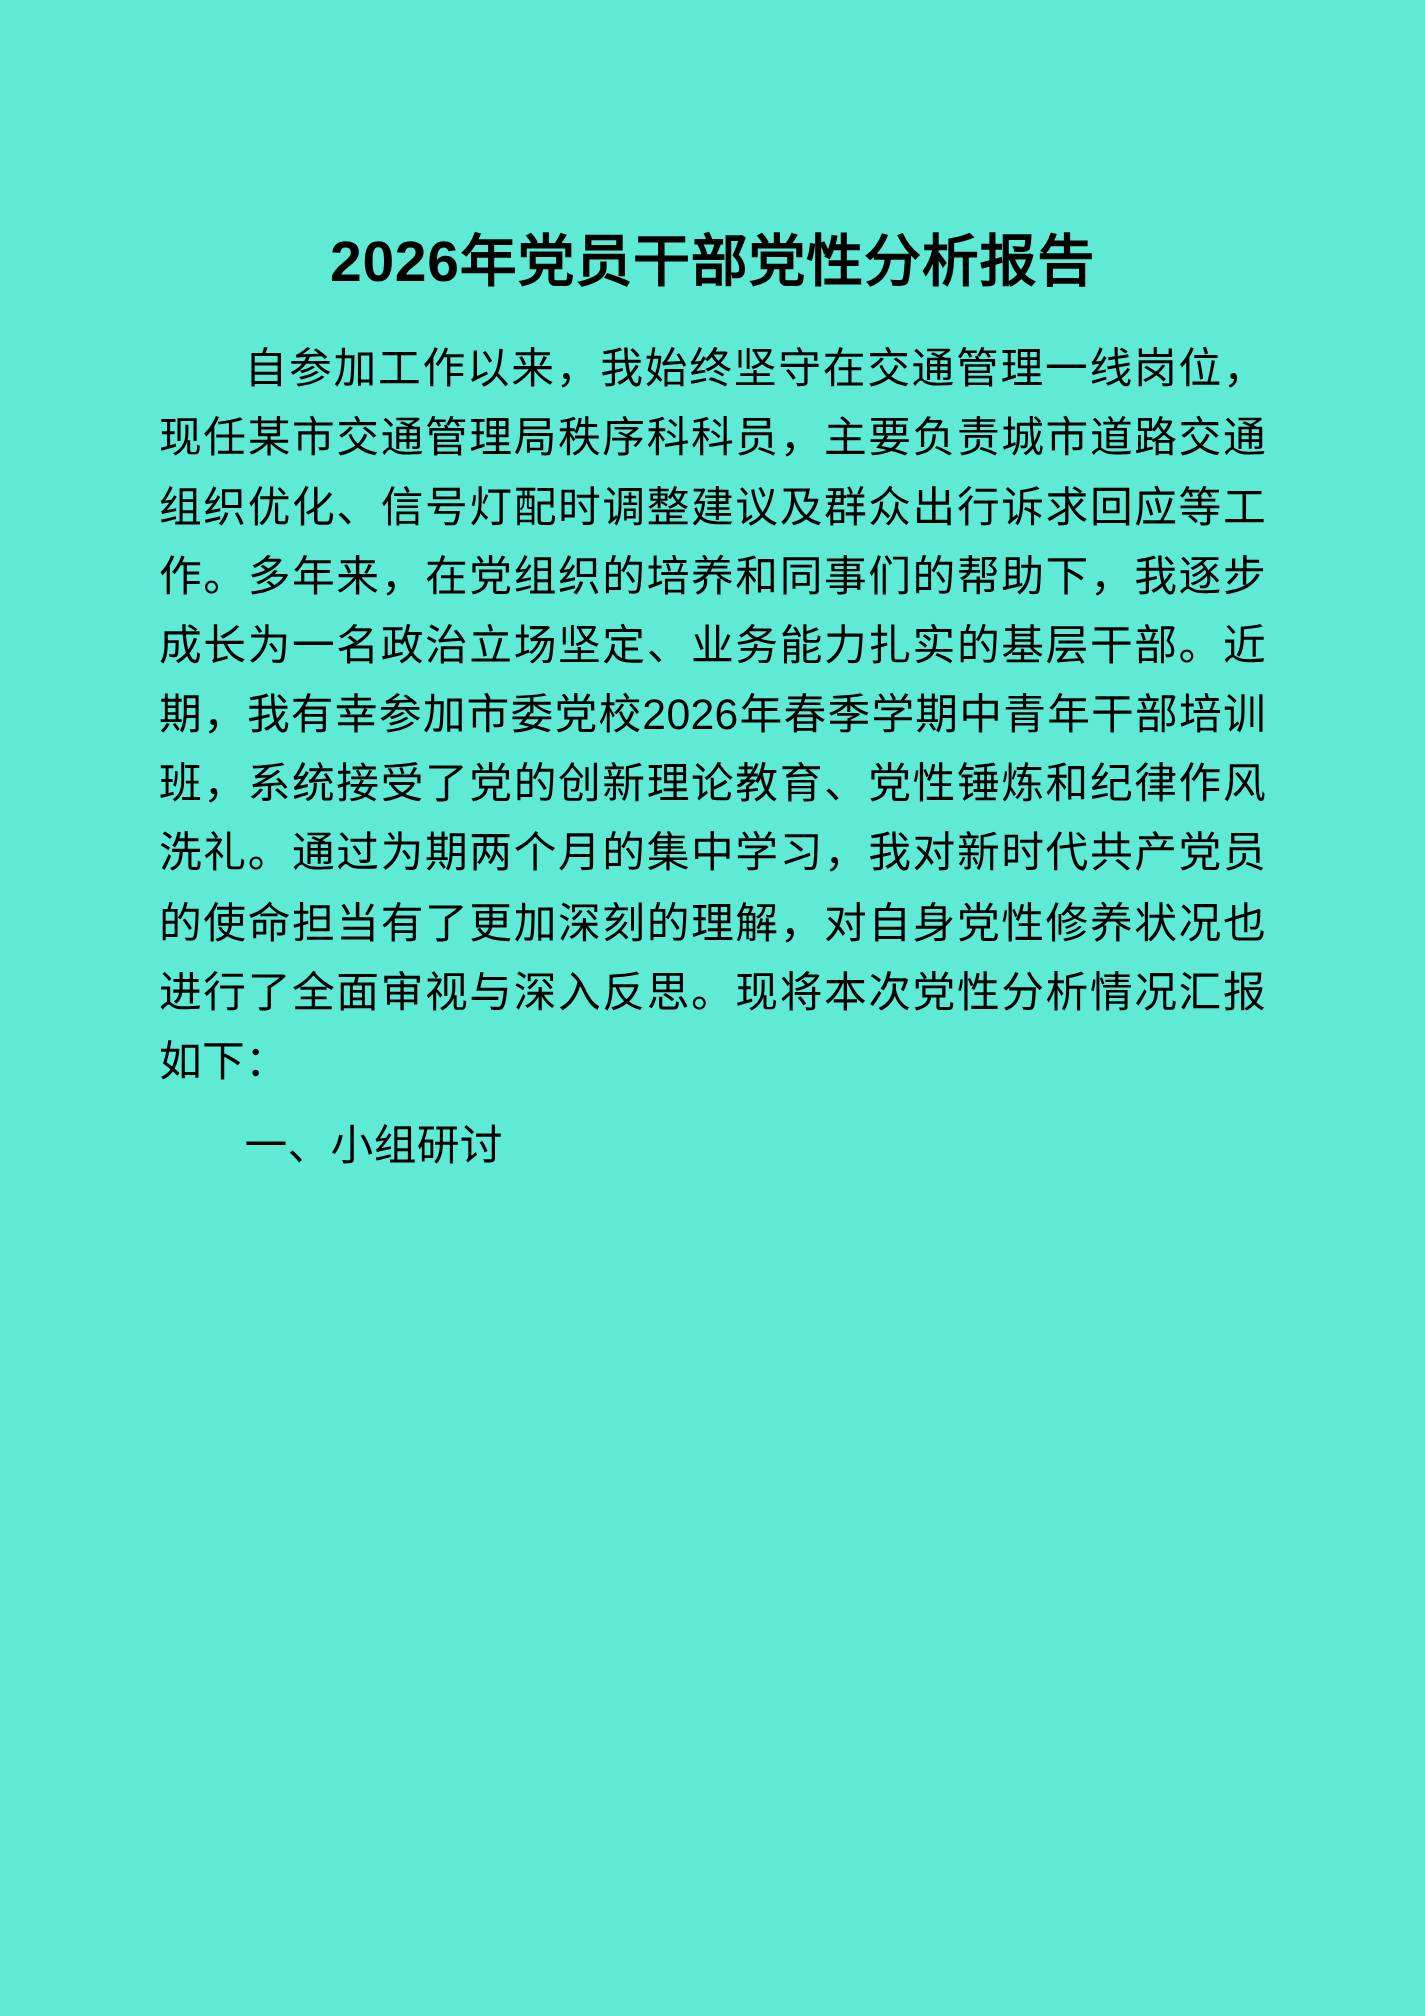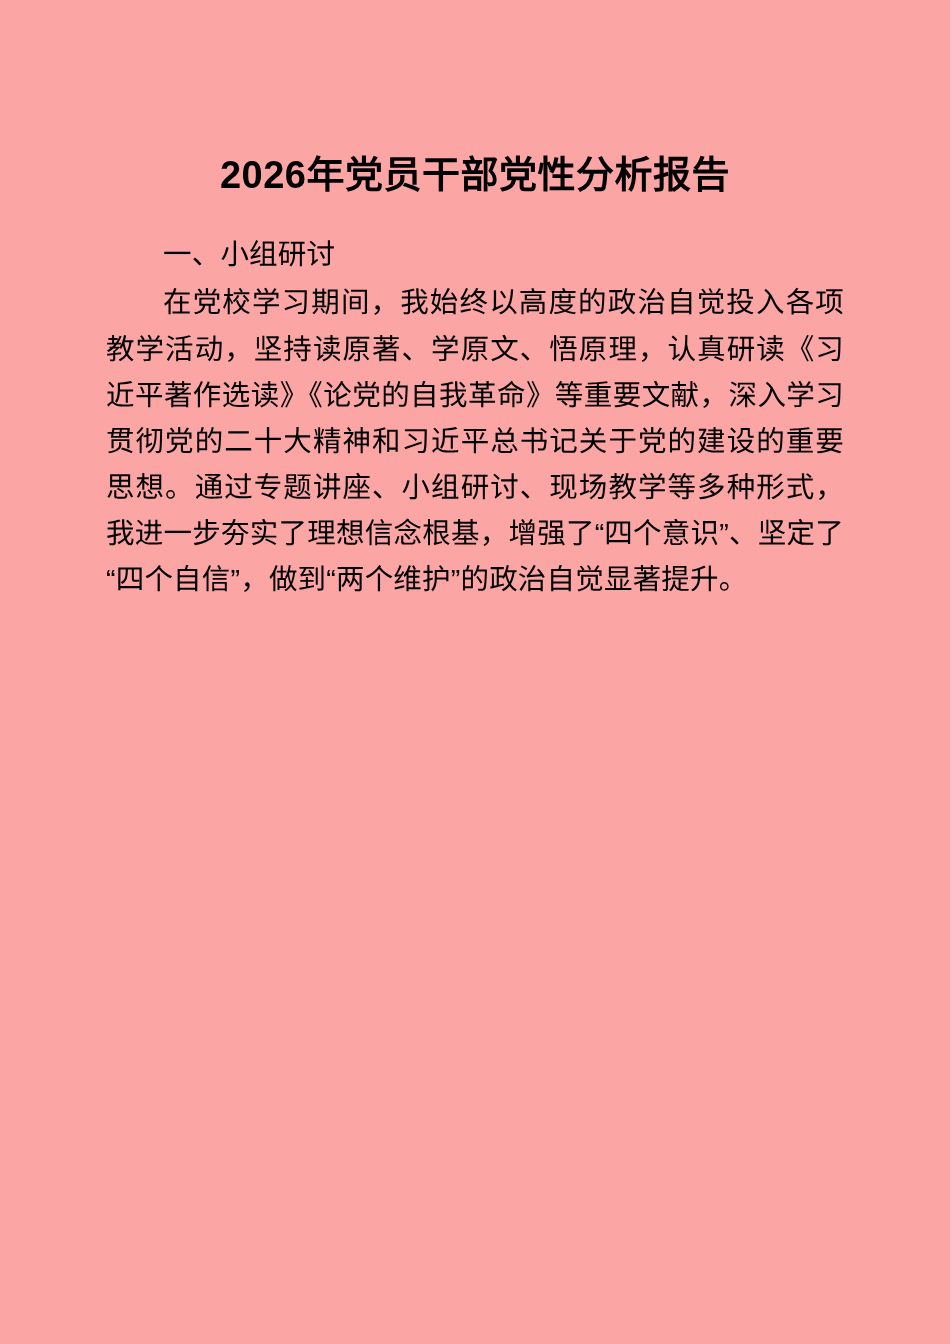"2026年党员干部党性分析报告" .page { background: #fca5a5 -> #5eead4 }
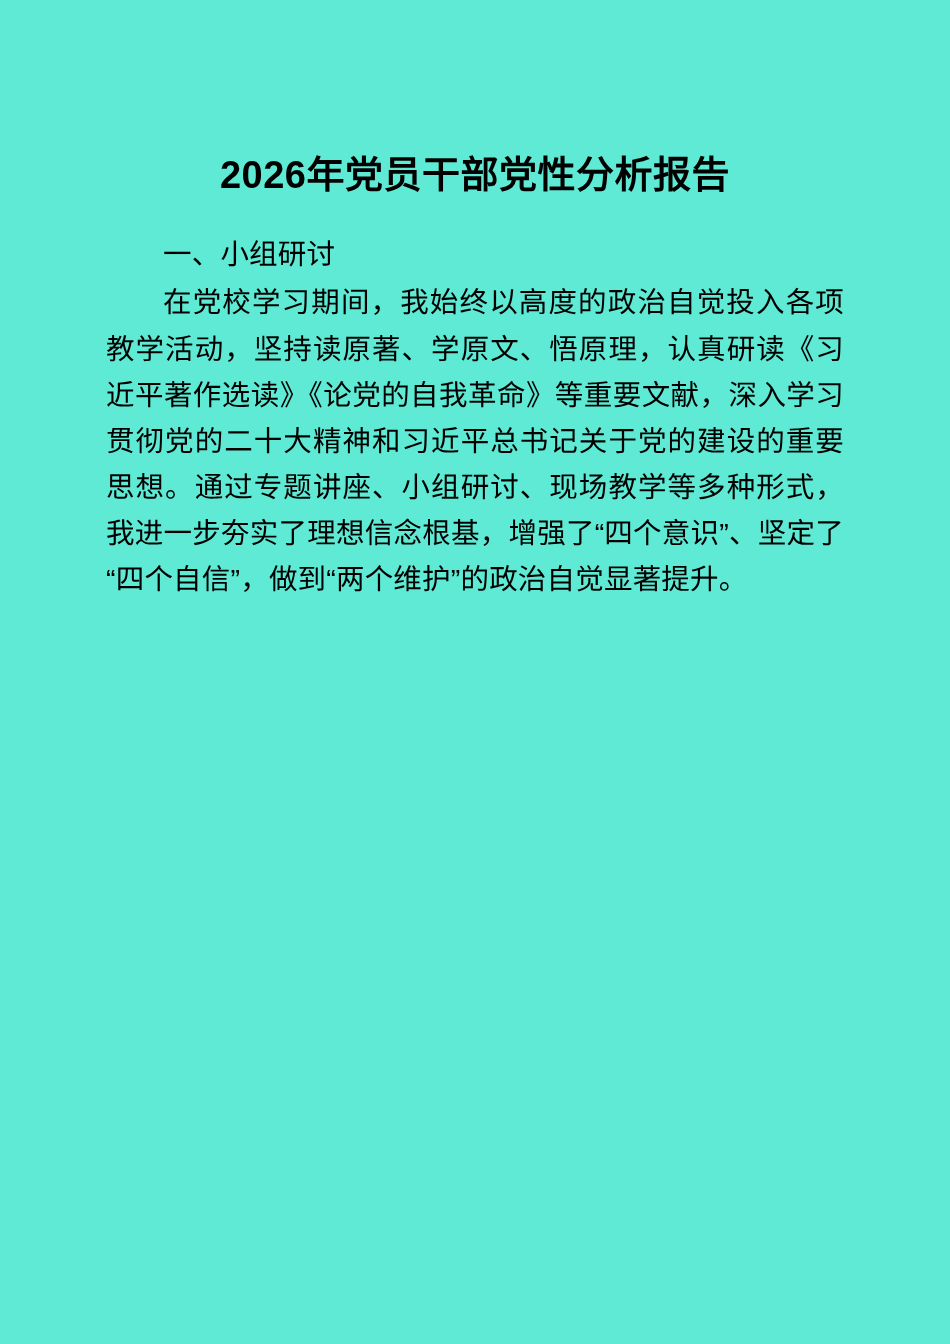"自参加工作以来，我始终坚守在交通管理一线岗位，现任某市交通管理局秩序科科员，主要" p.para { html: none -> <p>自参加工作以来，我始终坚守在交通管理一线岗位，现任某市交通管理局秩序科科员，主要负责城市道路交通组织优化、信号灯配时调整建议及群众出行诉求回应等工作。多年来，在党组织的培养和同事们的帮助下，我逐步成长为一名政治立场坚定、业务能力扎实的基层干部。近期，我有幸参加市委党校2026年春季学期中青年干部培训班，系统接受了党的创新理论教育、党性锤炼和纪律作风洗礼。通过为期两个月的集中学习，我对新时代共产党员的使命担当有了更加深刻的理解，对自身党性修养状况也进行了全面审视与深入反思。现将本次党性分析情况汇报如下：</p> }
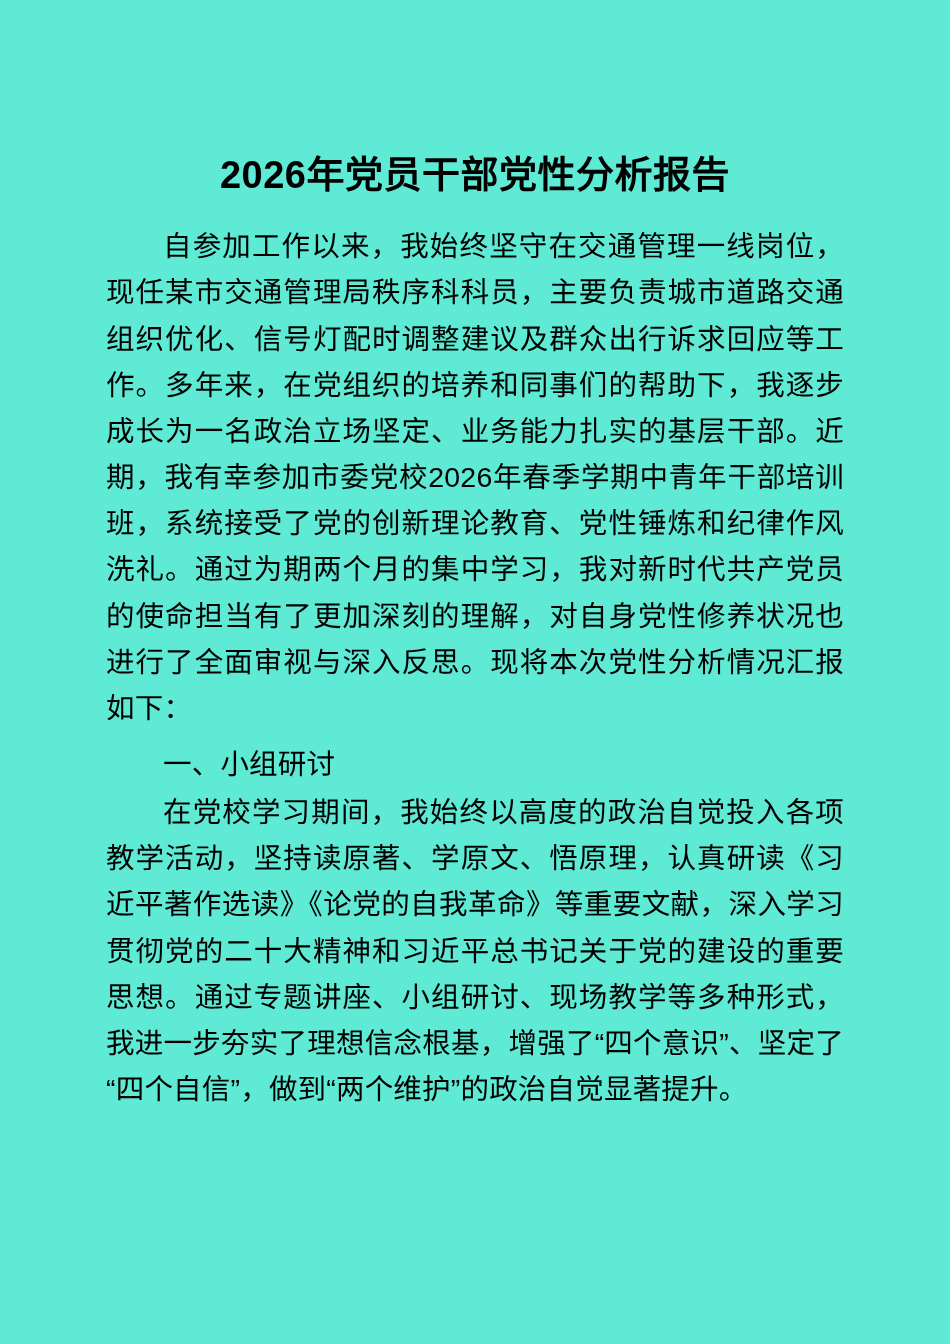"在党校学习期间，我始终以高度的政治自觉投入各项教学活动，坚持读原著、学原文、悟原" p.para { html: <p>在党校学习期间，我始终以高度的政治自觉投入各项教学活动，坚持读原著、学原文、悟原理，认真研读《习近平著作选读》《论党的自我革命》等重要文献，深入学习贯彻党的二十大精神和习近平总书记关于党的建设的重要思想。通过专题讲座、小组研讨、现场教学等多种形式，我进一步夯实了理想信念根基，增强了“四个意识”、坚定了“四个自信”，做到“两个维护”的政治自觉显著提升。</p> -> none }
